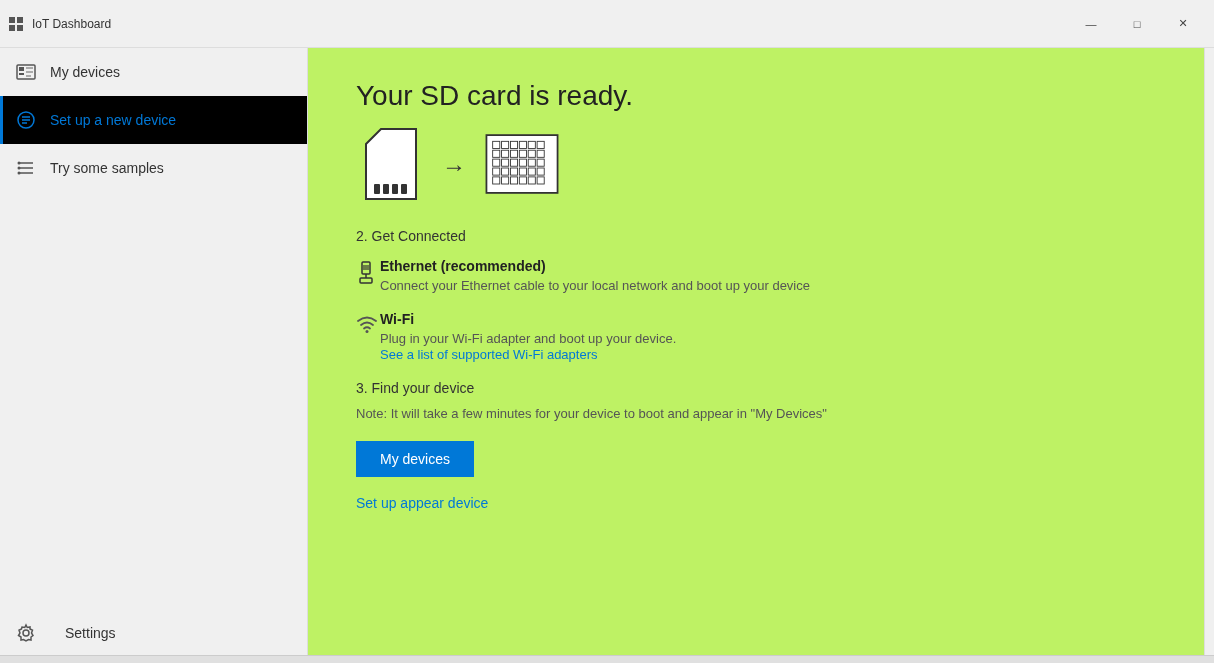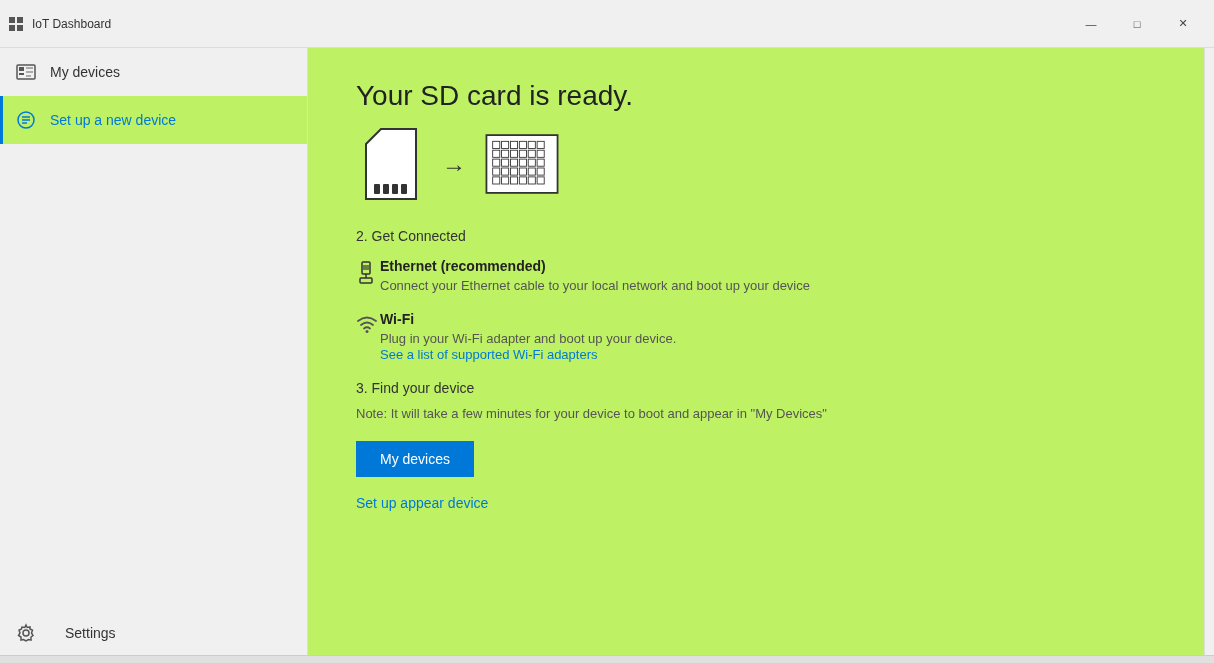"Set up a new device" .sidebar-item.active { background: #bef264 -> #000000 }
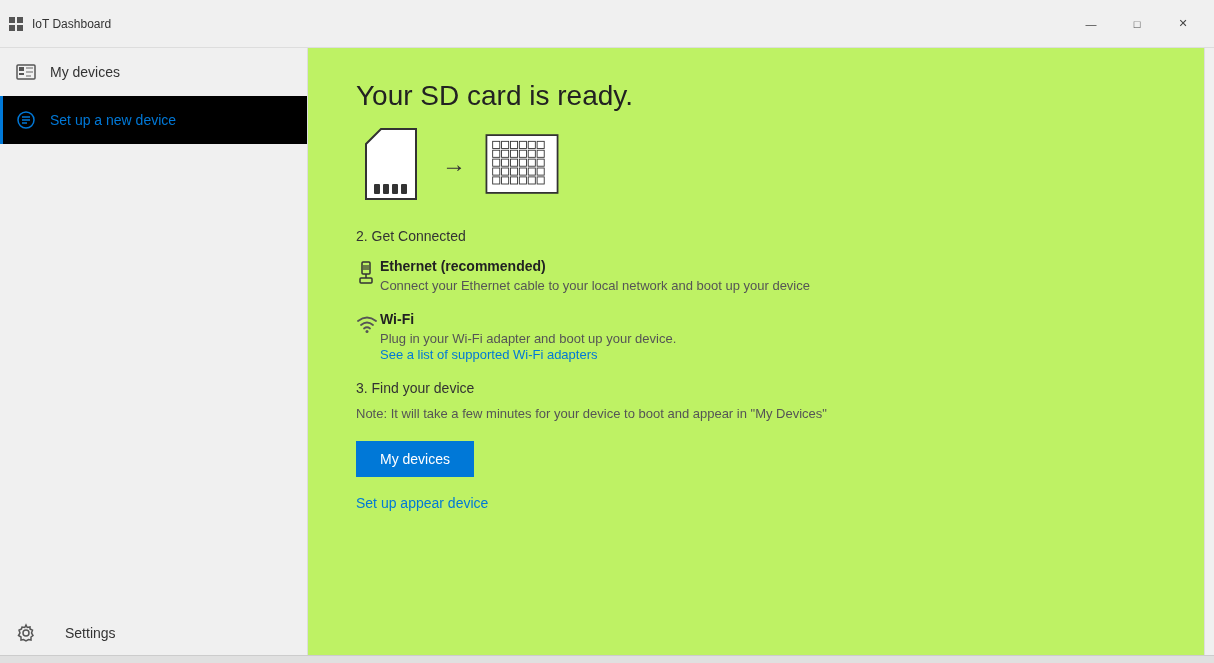"Try some samples" div.sidebar-item { html: none -> <div> <div> <svg> <line></line> <line></line> <line></line> <circle></circle> <circle></circle> <circle></circle> </svg> </div> <span>Try some samples</span> </div> }
